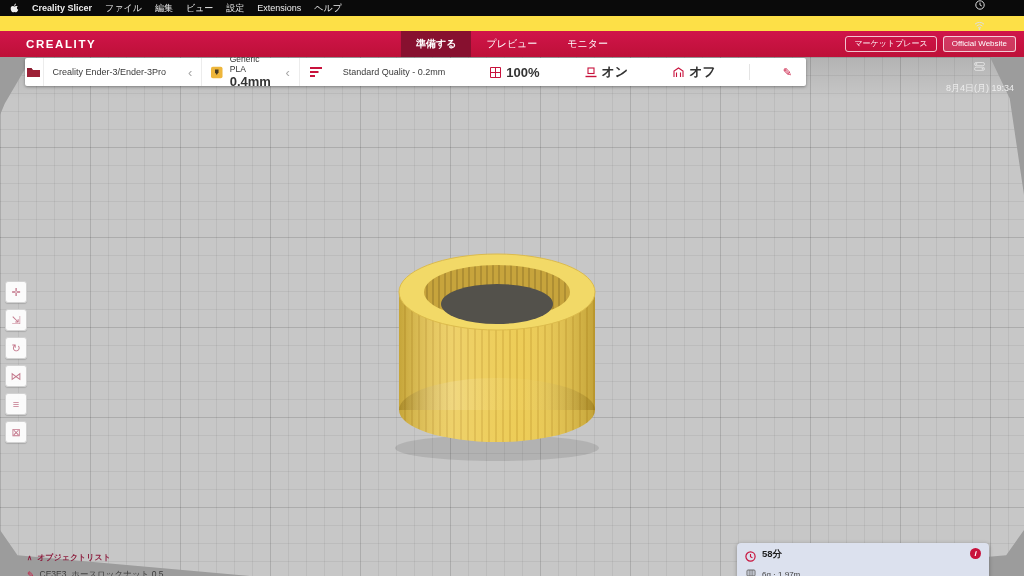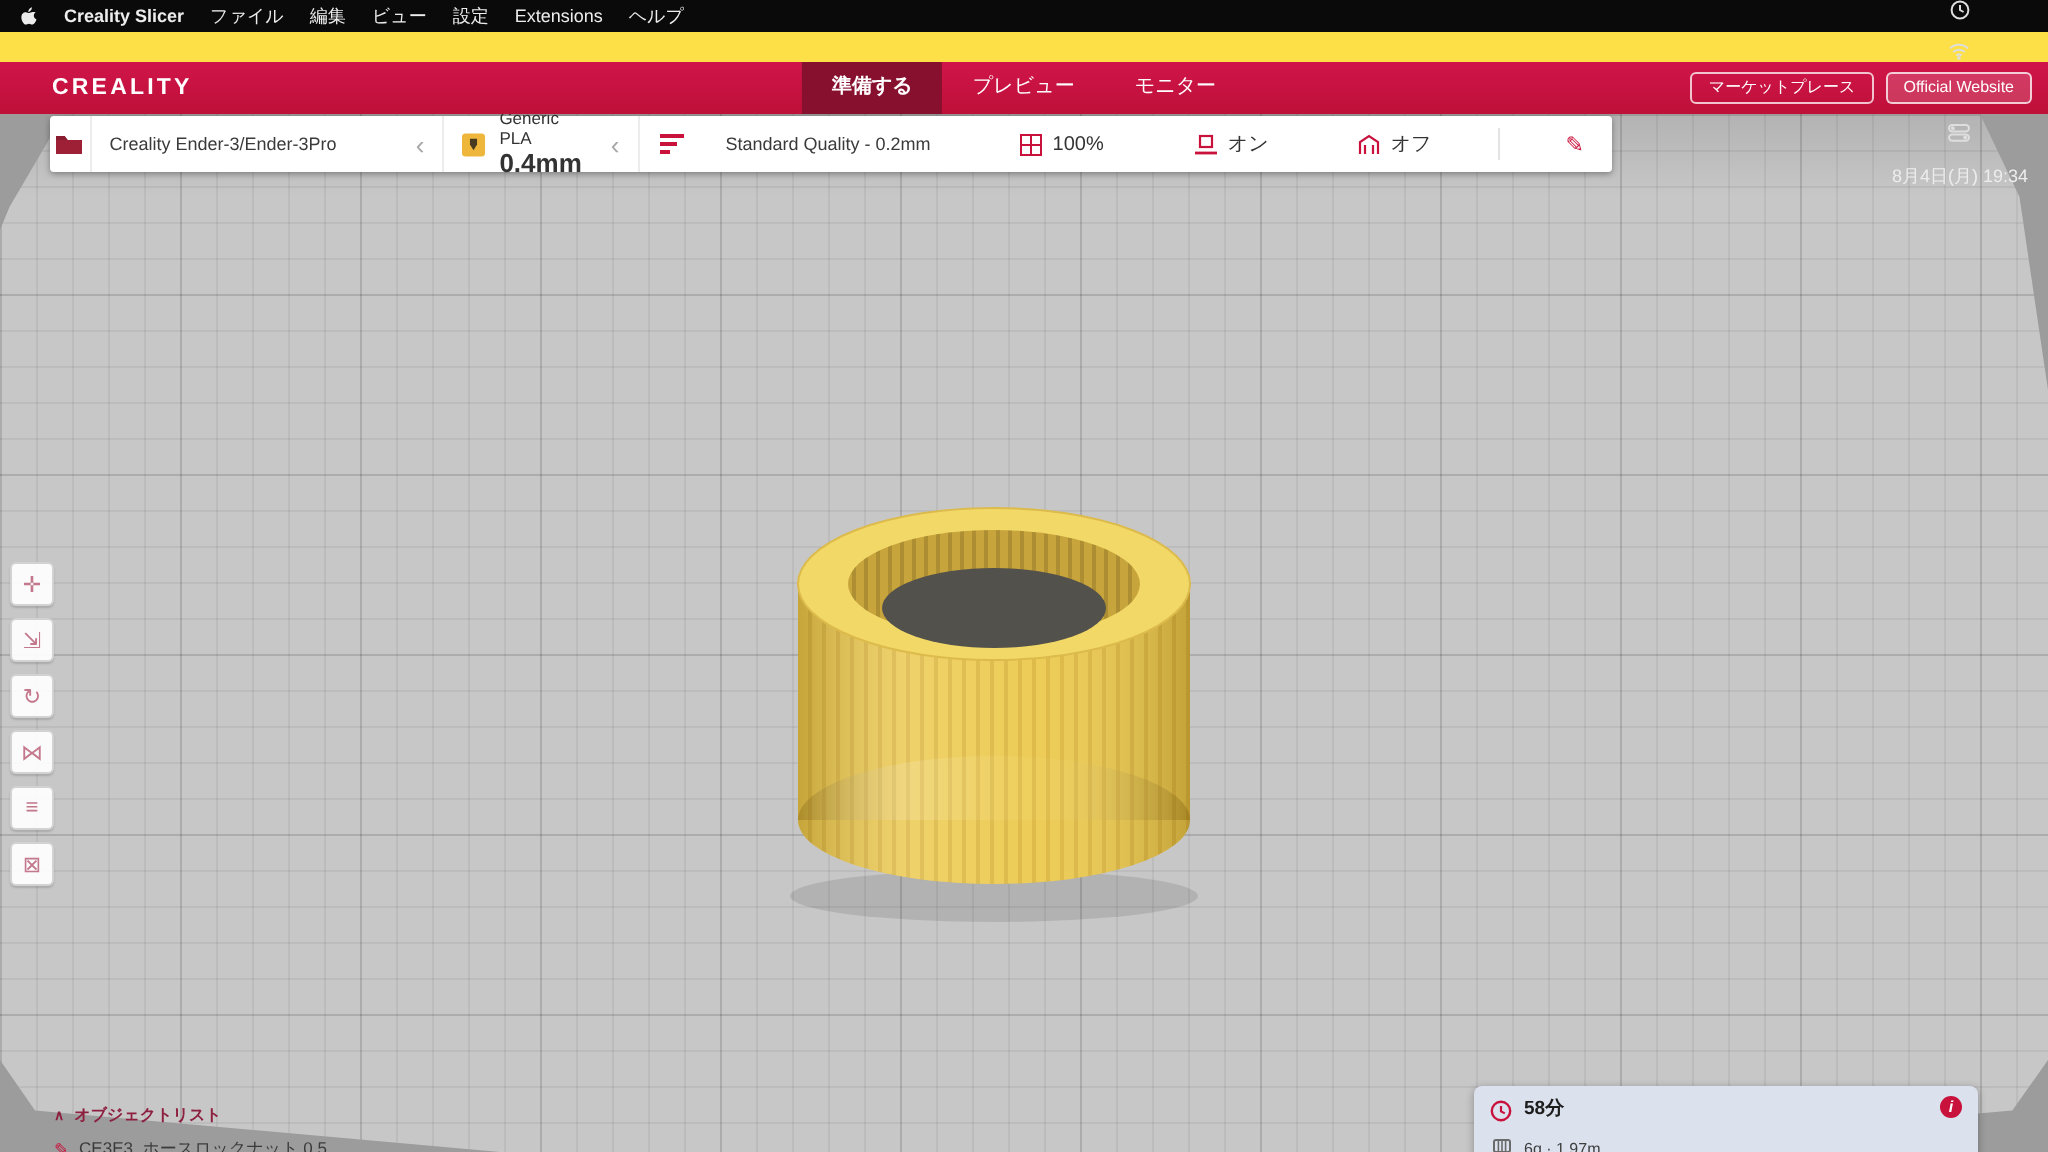"100%" .tval { font-size: 10px -> 13px; font-weight: normal -> bold }
